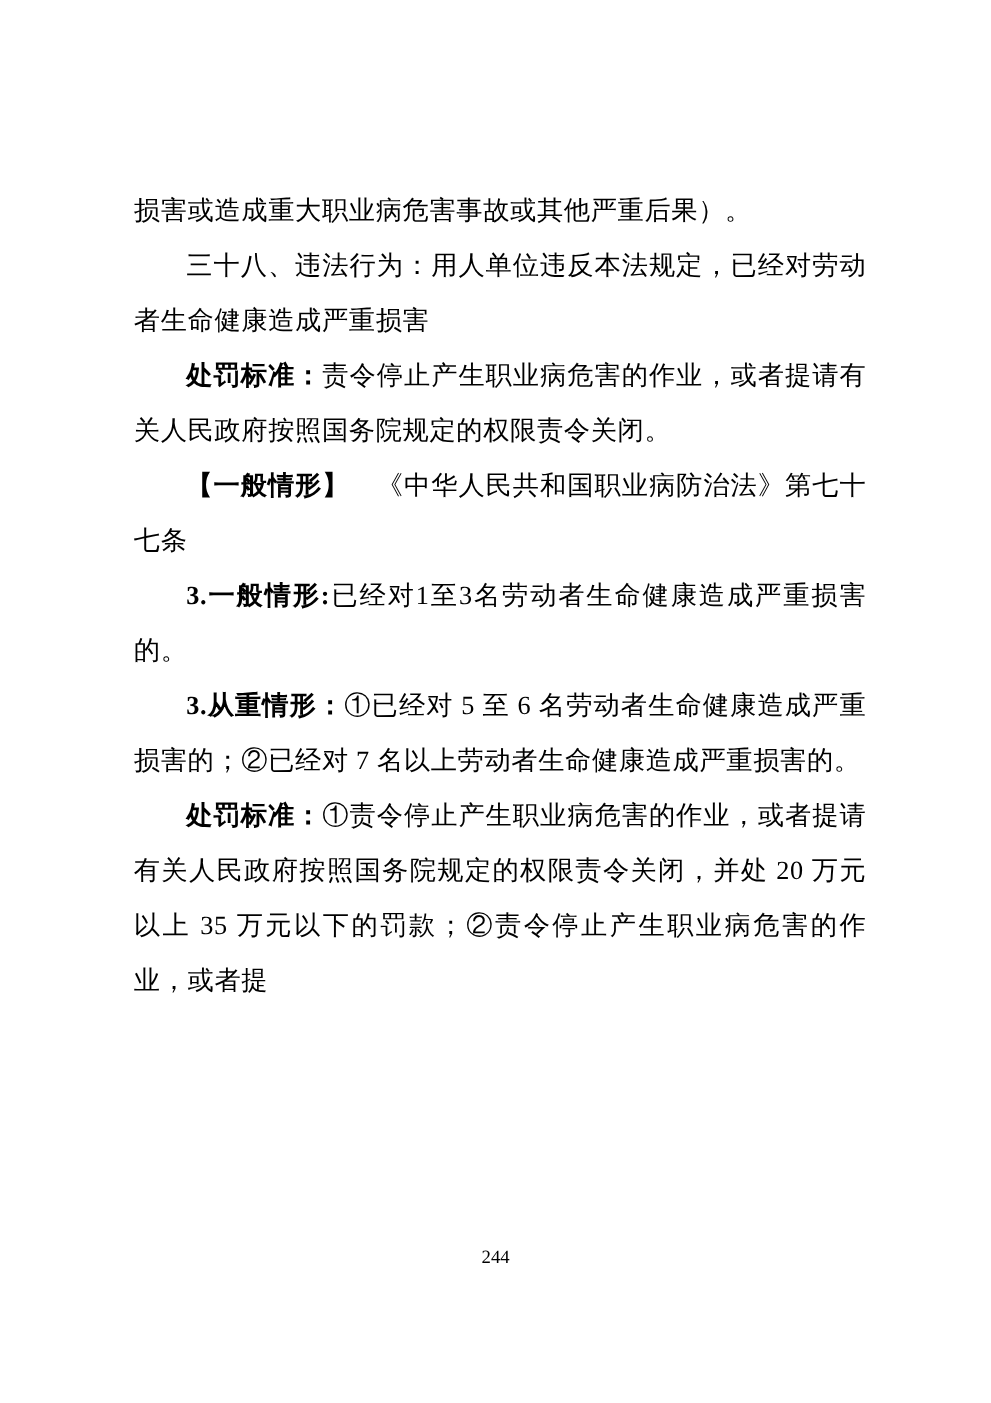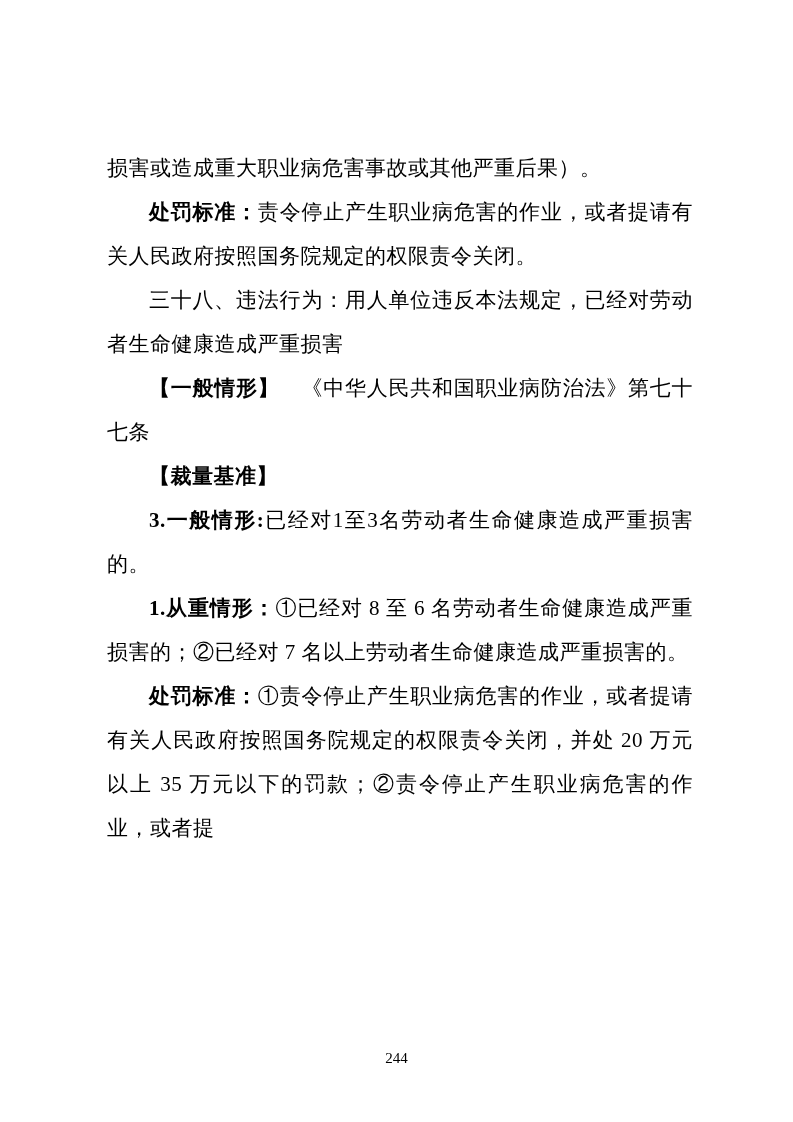"处罚标准：责令停止产生职业病危害的作业，或者提请有关人民政府按照国务院规定的权限" p.para { order: before "三十八、违法行为：用人单位违反本法规定，已经对劳动者生命健康造成严重损害" -> after "三十八、违法行为：用人单位违反本法规定，已经对劳动者生命健康造成严重损害" }
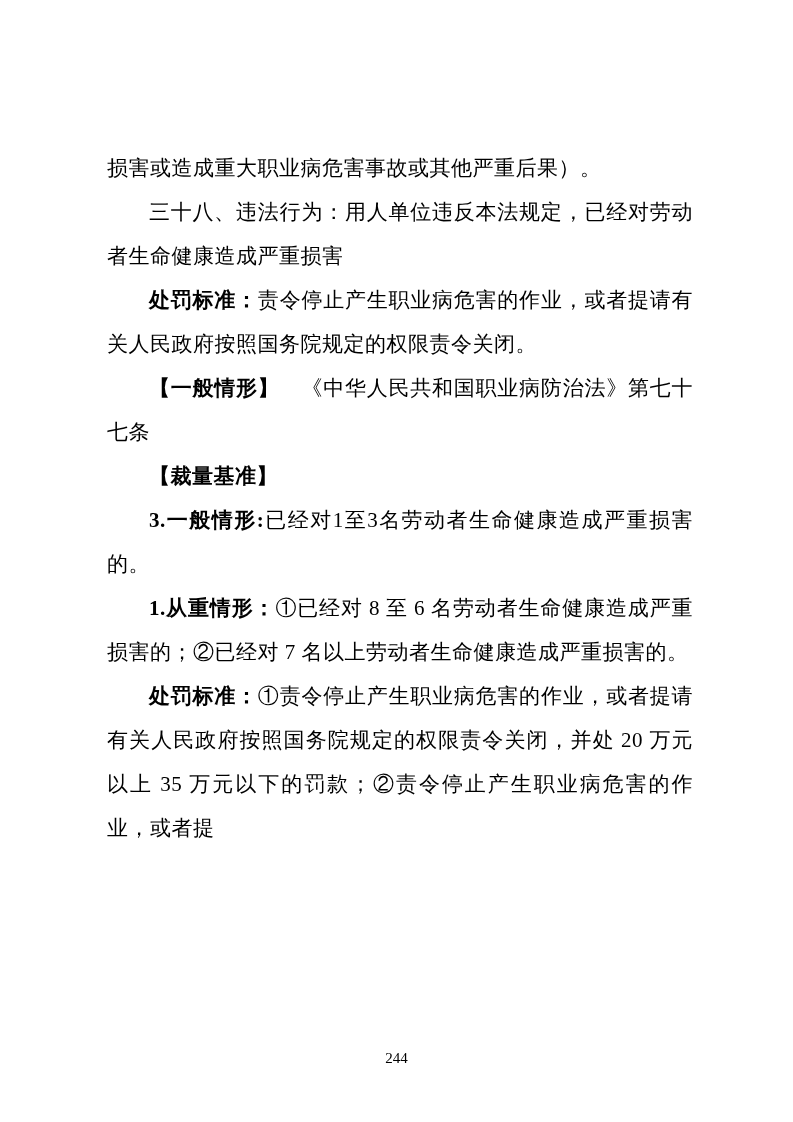"【裁量基准】" p.para { html: <p><span>【裁量基准】</span></p> -> none }
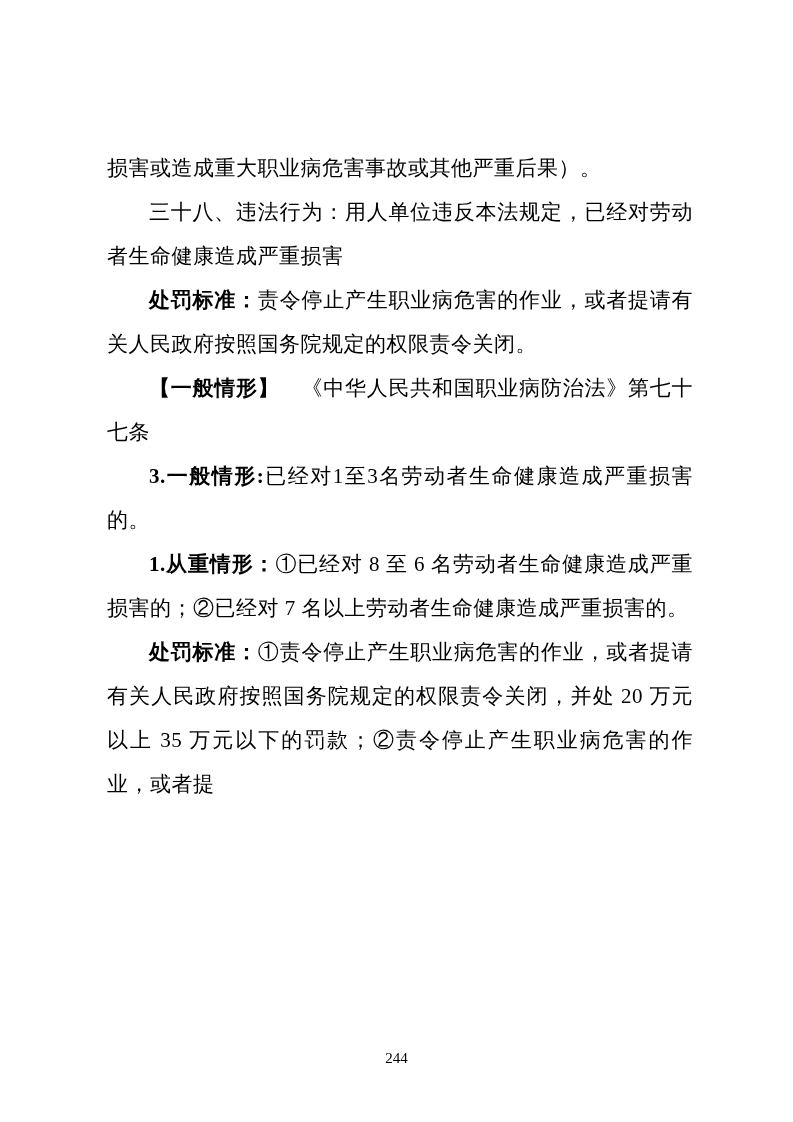"1.从重情形：" span.bold { text: 1 -> 3 }
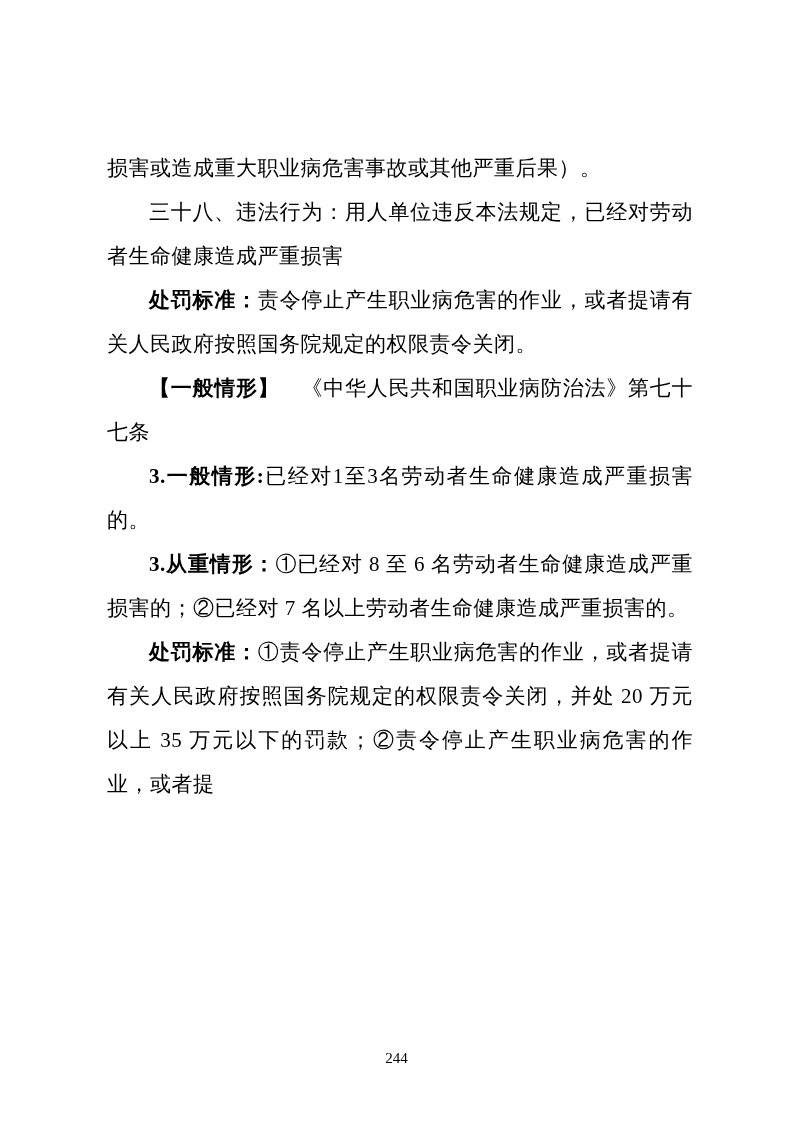"①已经对 8 至 6 名劳动者生命健康造成严重损害的；②已经对" span { text: 8 -> 5 }
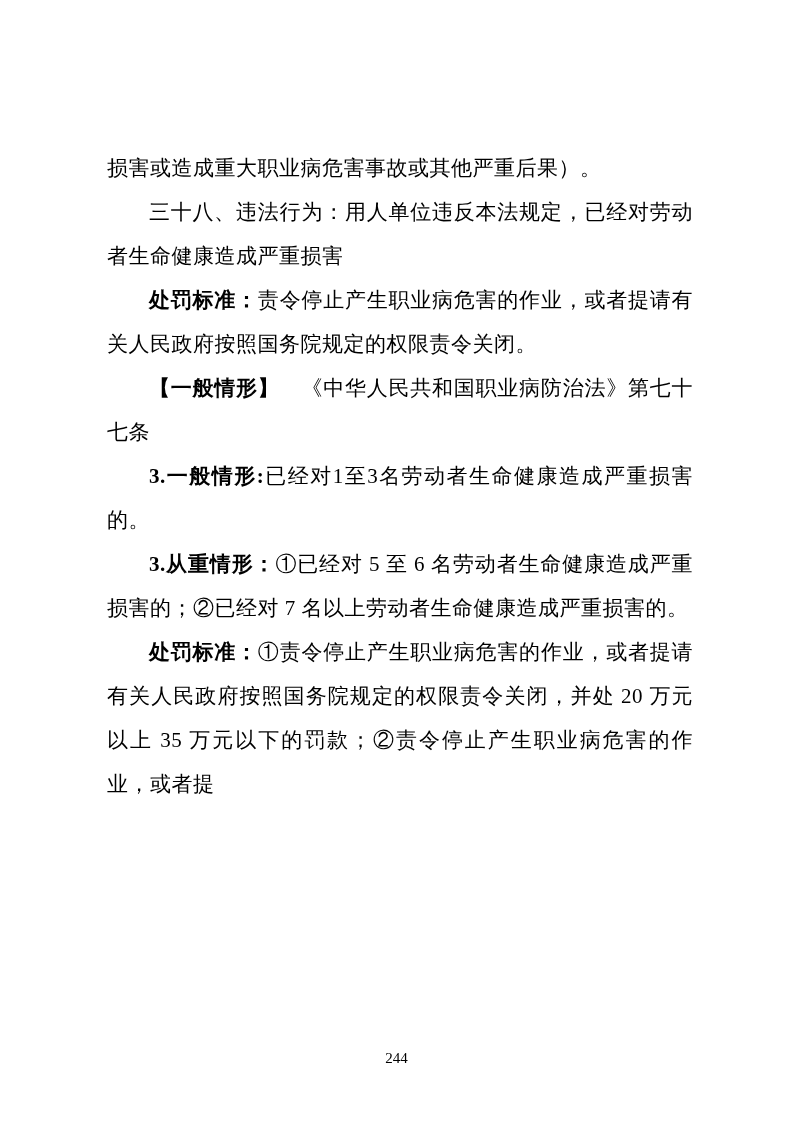"244" .page-number { top: 1034px -> 982px }
